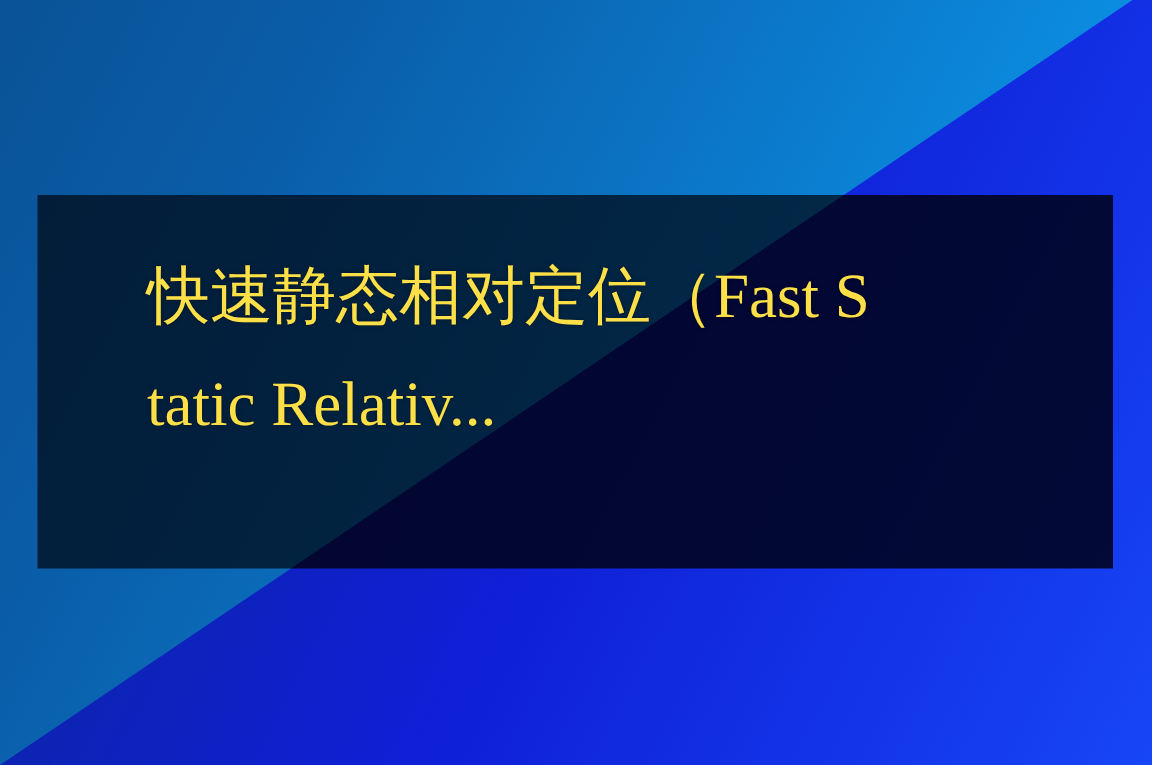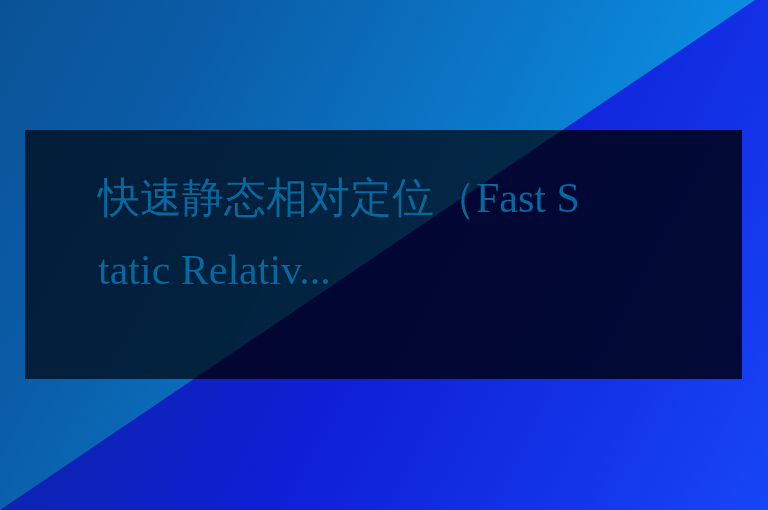"快速静态相对定位（Fast S" .title { color: #0369a1 -> #fde047 }
